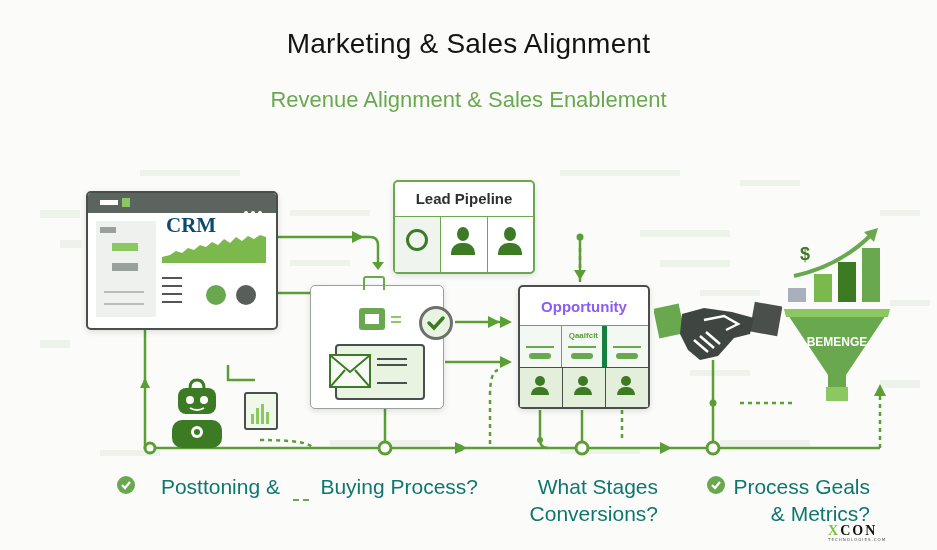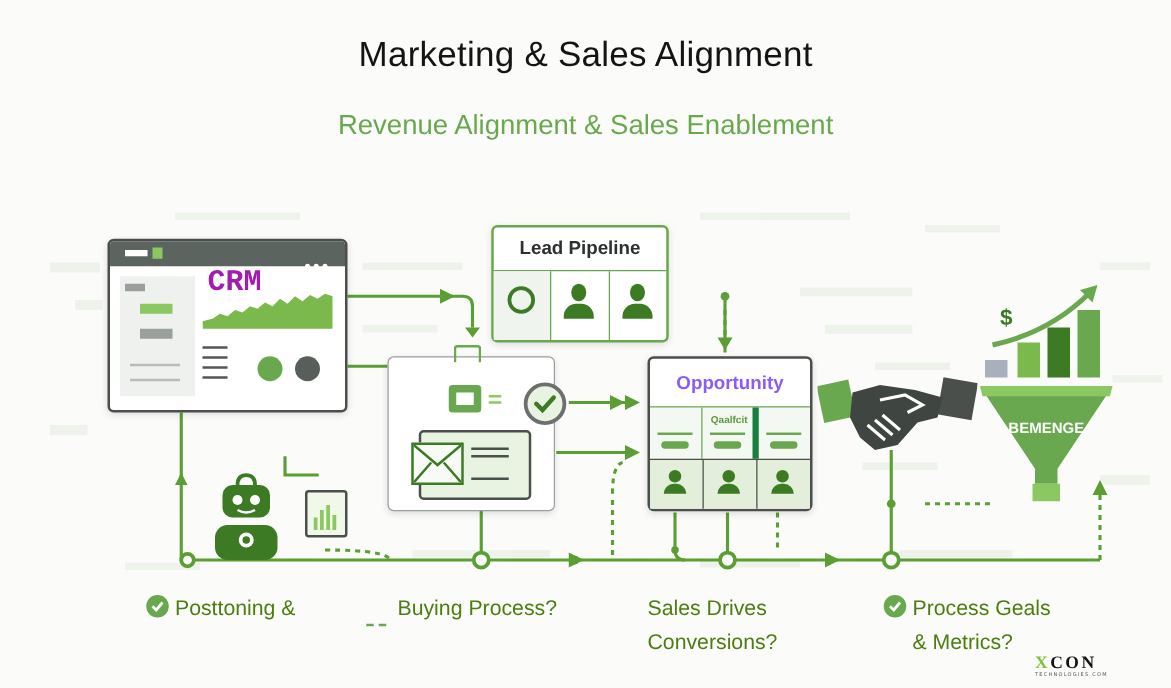"CRM" .crm-title { color: #a21caf -> #0c4a6e; font-family: Liberation Mono, monospace -> Liberation Serif, serif; font-size: 24px -> 21px }
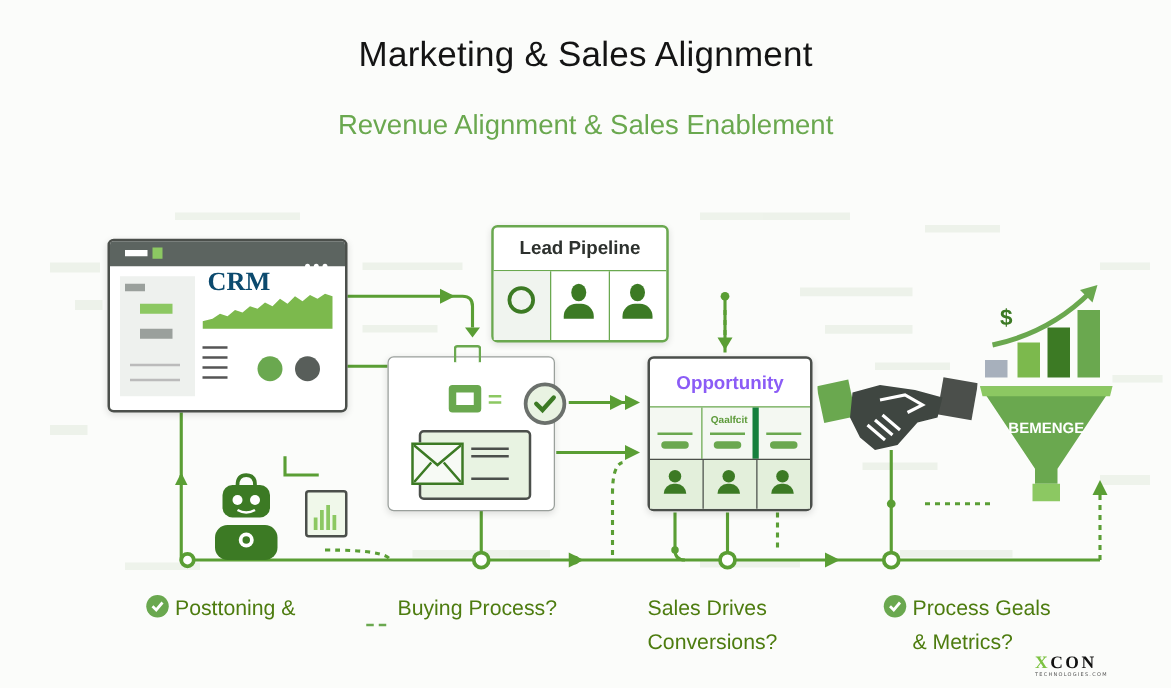"Posttoning &" .q-text { color: #4d7c0f -> #0f766e; font-size: 17px -> 21px; text-align: left -> right }
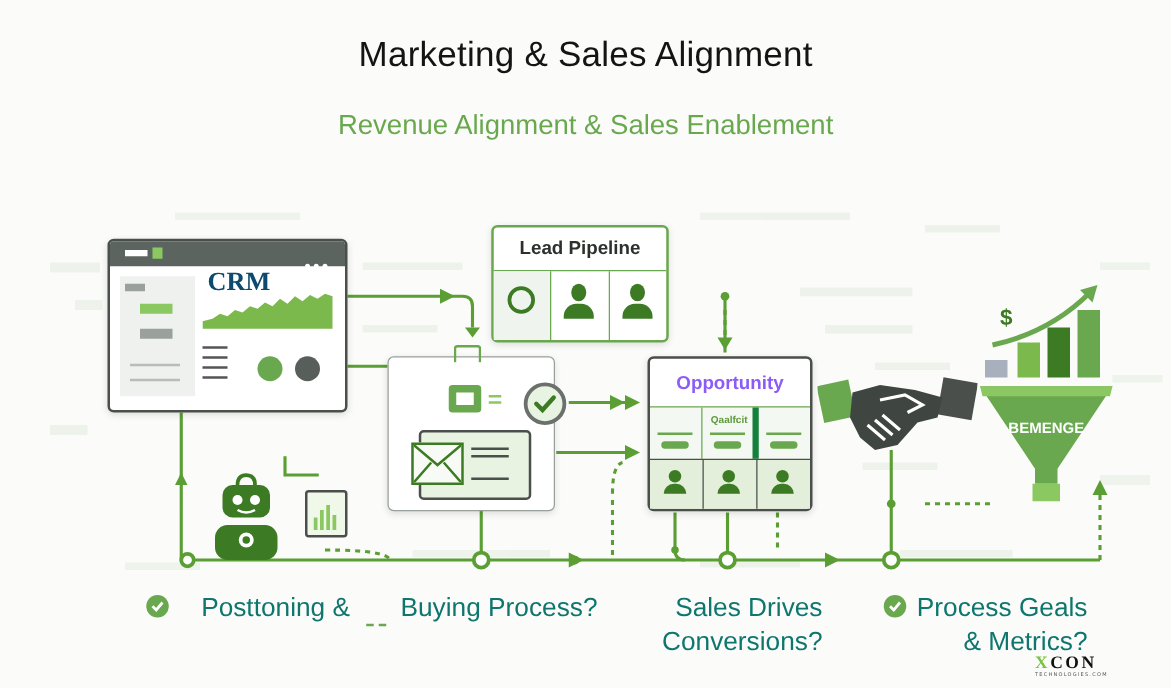"Sales Drives" div { text: Sales Drives -> What Stages }
